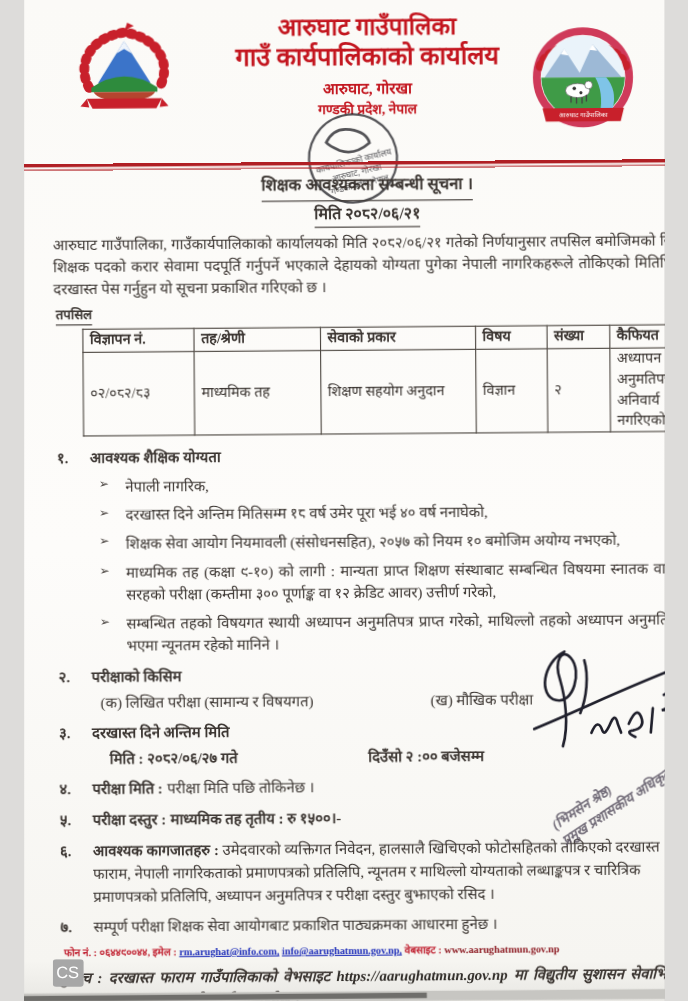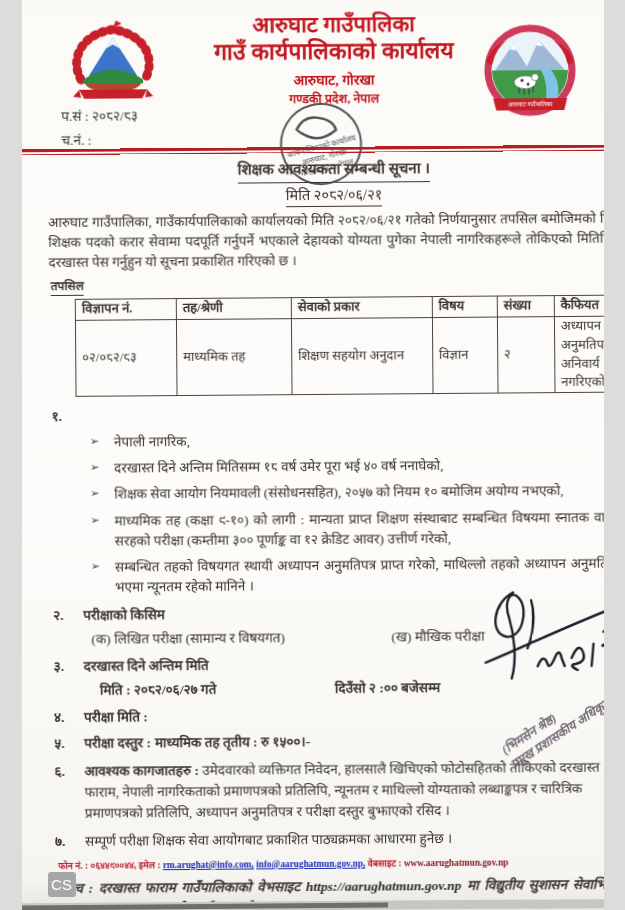"प.सं : २०८२/८३" div.refs { html: <div> <div><span>प.सं :</span> <span>२०८२/८३</span></div> <div>च.नं. :</div> </div> -> none }
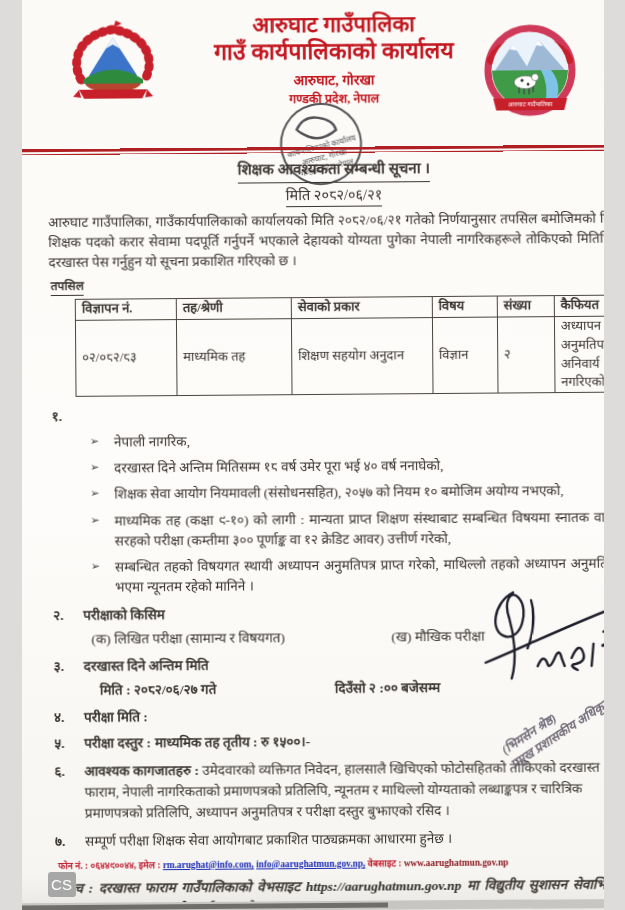"मिति २०८२/०६/२१" .c-date { font-weight: normal -> bold }
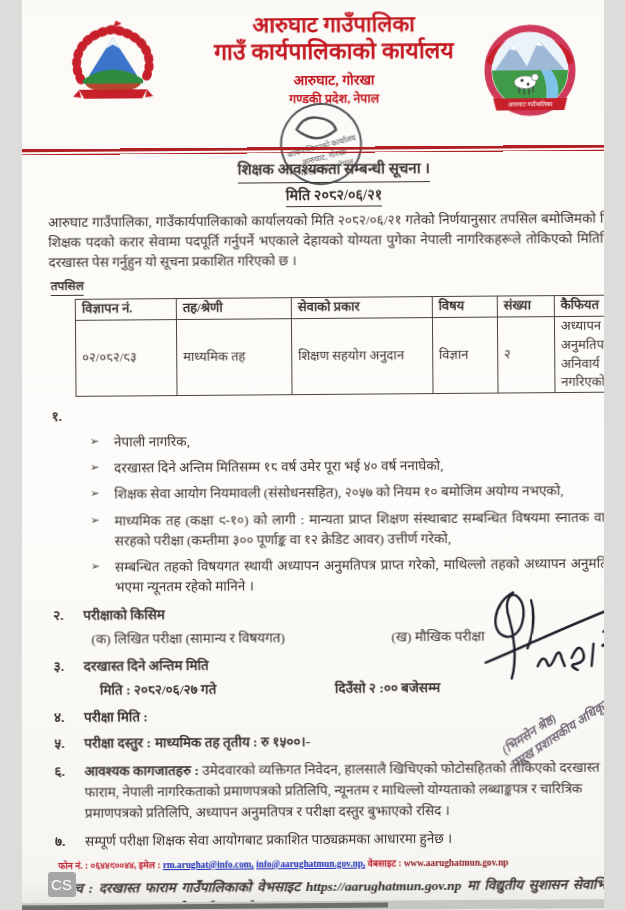"आवश्यक शैक्षिक योग्यता" span.ttl { html: none -> <span>आवश्यक शैक्षिक योग्यता</span> }
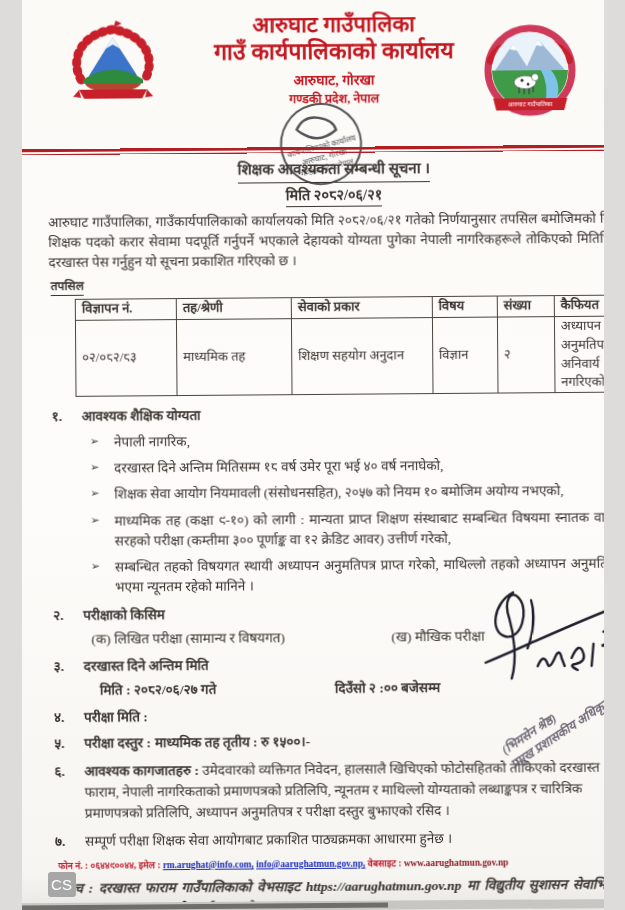"परीक्षा मिति पछि तोकिनेछ ।" span.txt { html: none -> <span>परीक्षा मिति पछि तोकिनेछ ।</span> }
